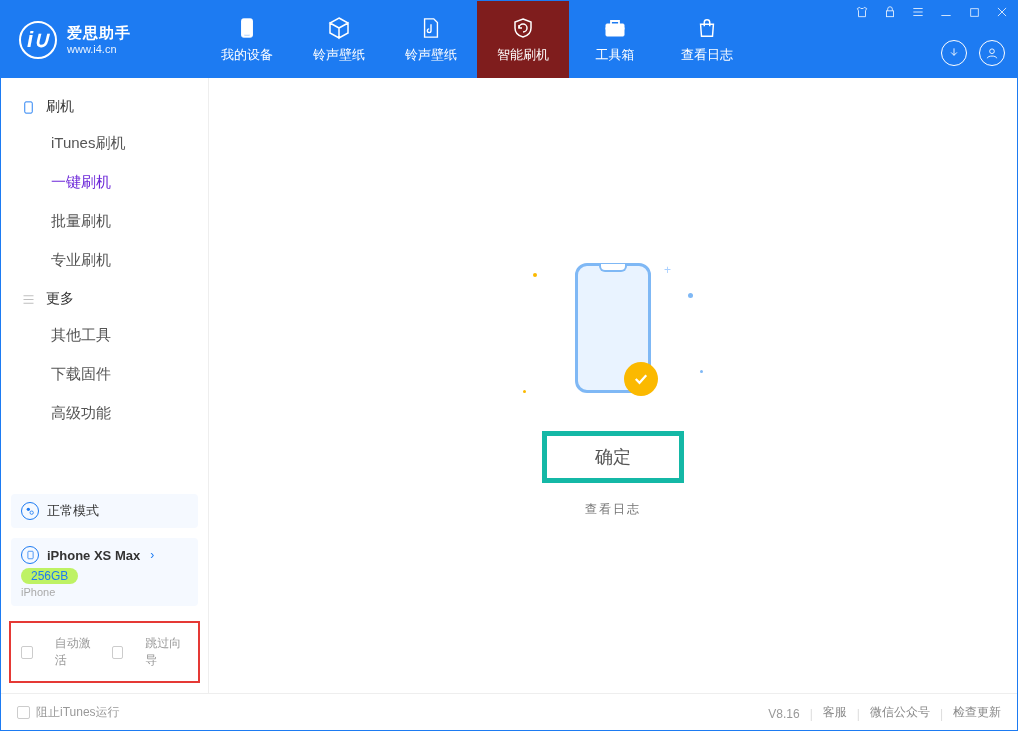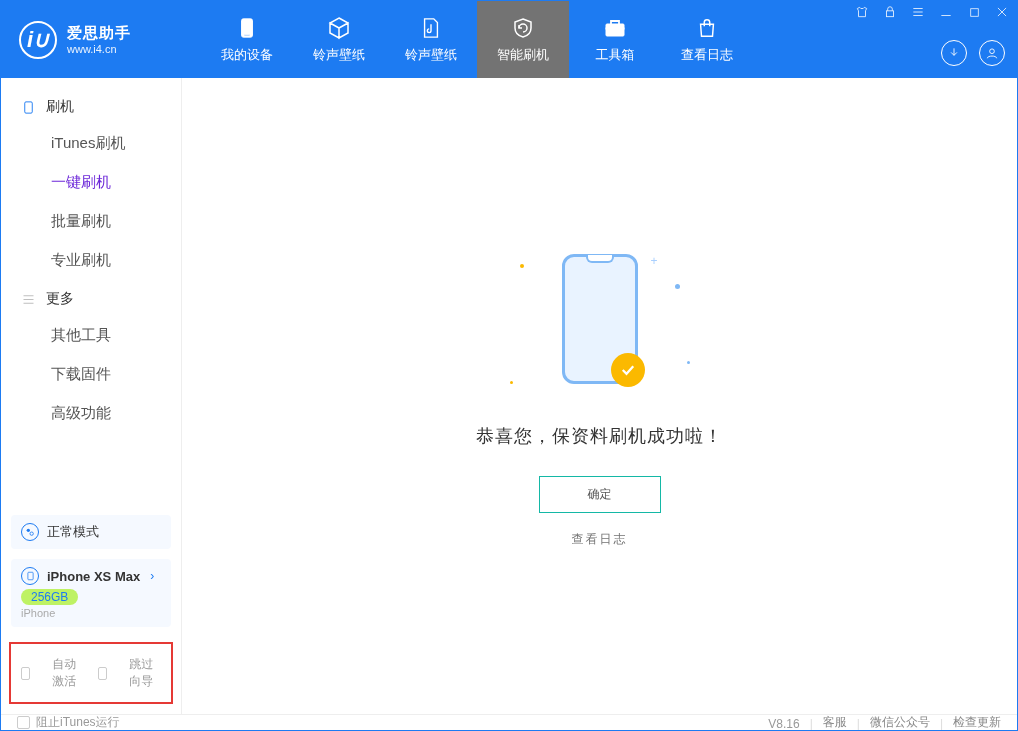"智能刷机" .tab.active { background: #737373 -> #7f1d1d }
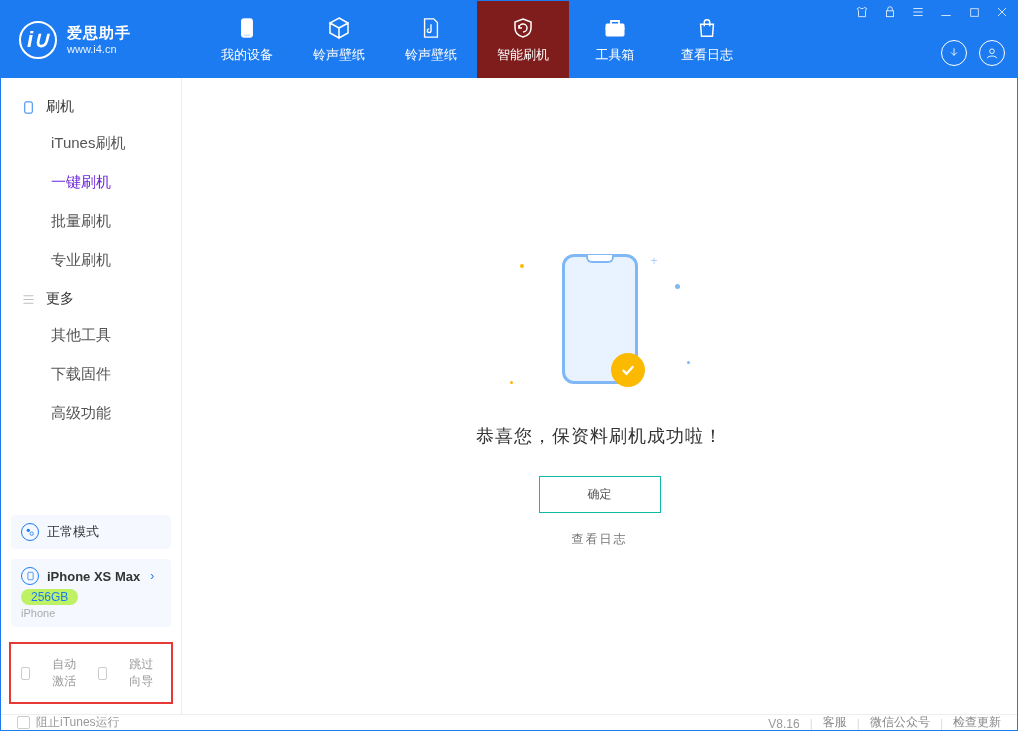"刷机" .sidebar { width: 181px -> 208px }
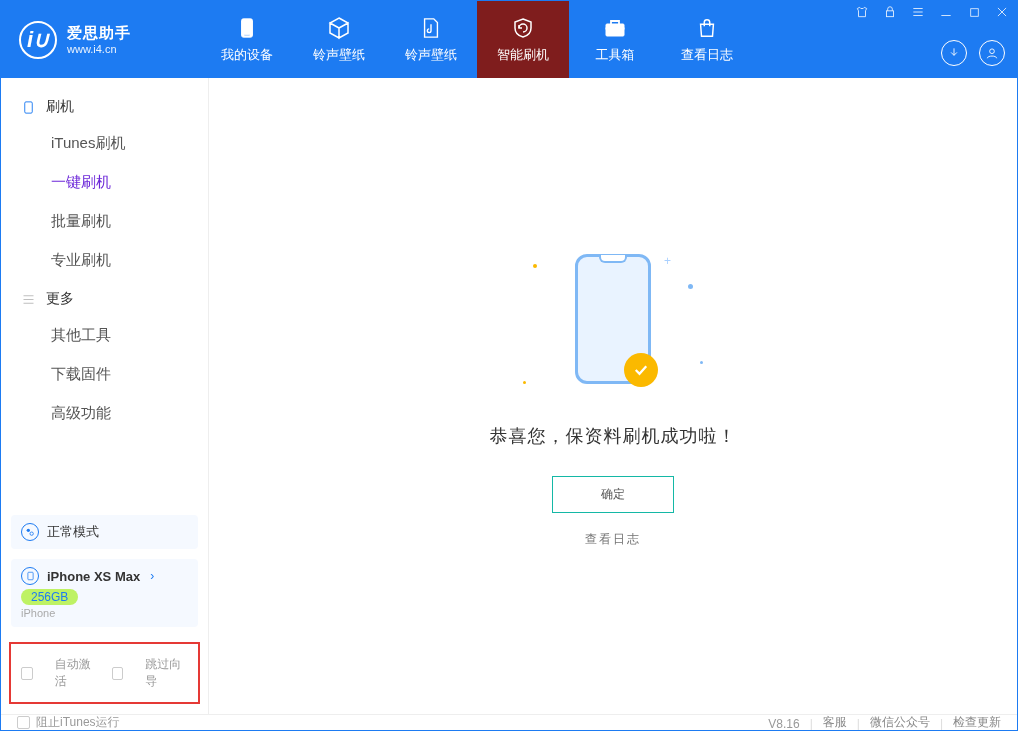"恭喜您，保资料刷机成功啦！" div.success-text { html: <div>恭喜您，保资料刷机成功啦！</div> -> none }
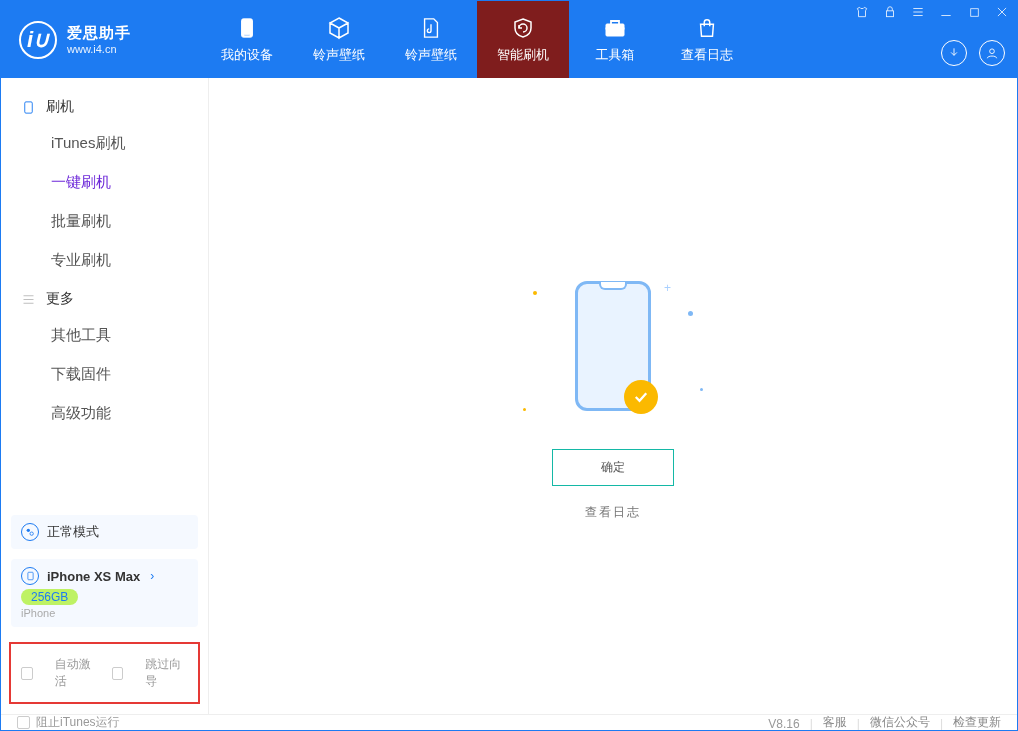"确定" .ok-btn { border: 1px solid #14b8a6 -> 5px solid #14b8a6; font-size: 12px -> 18px }
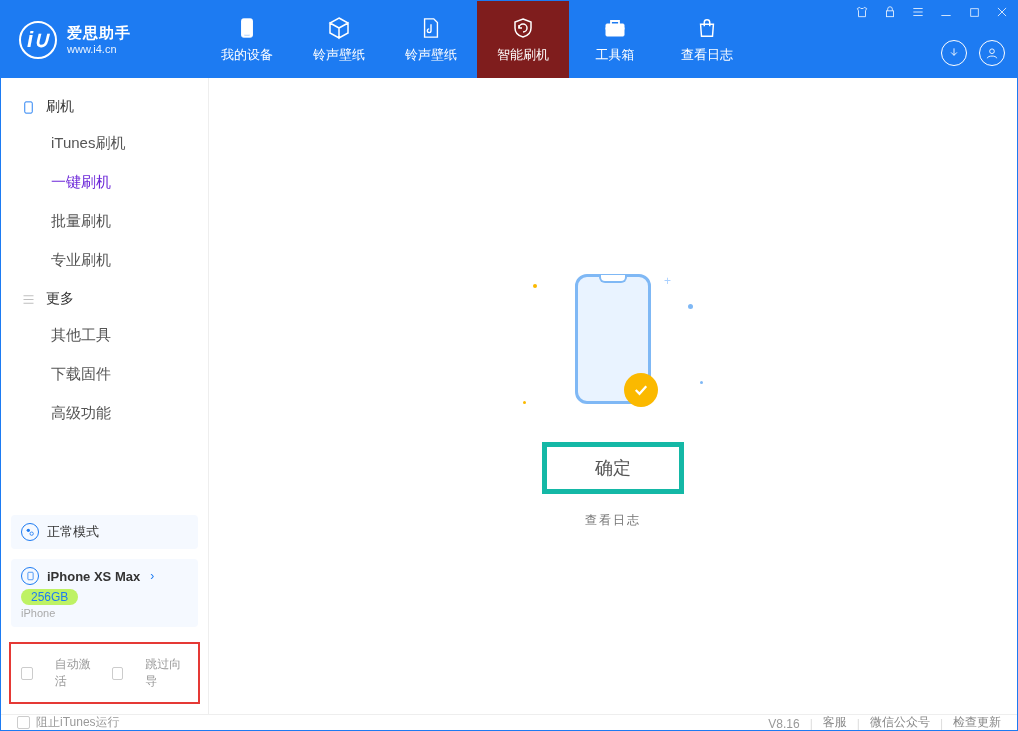"阻止iTunes运行" .footer { height: 16px -> 37px }
